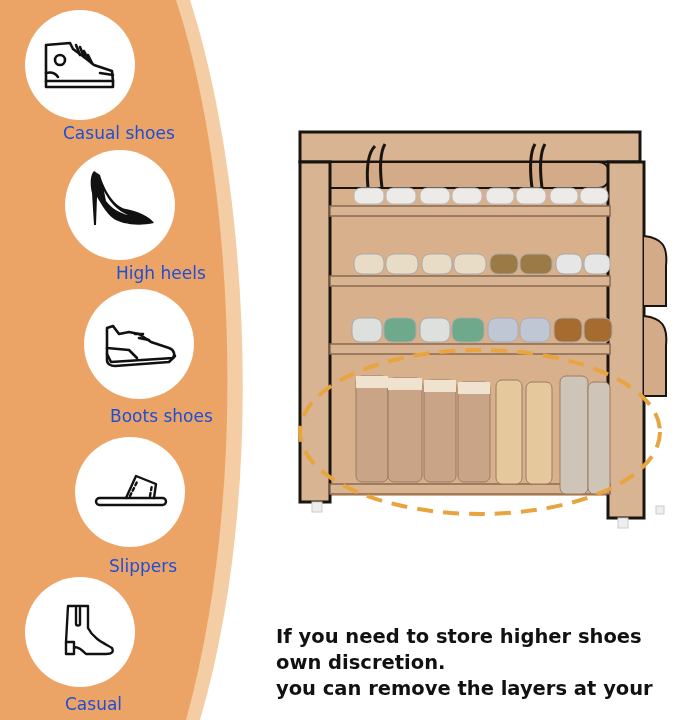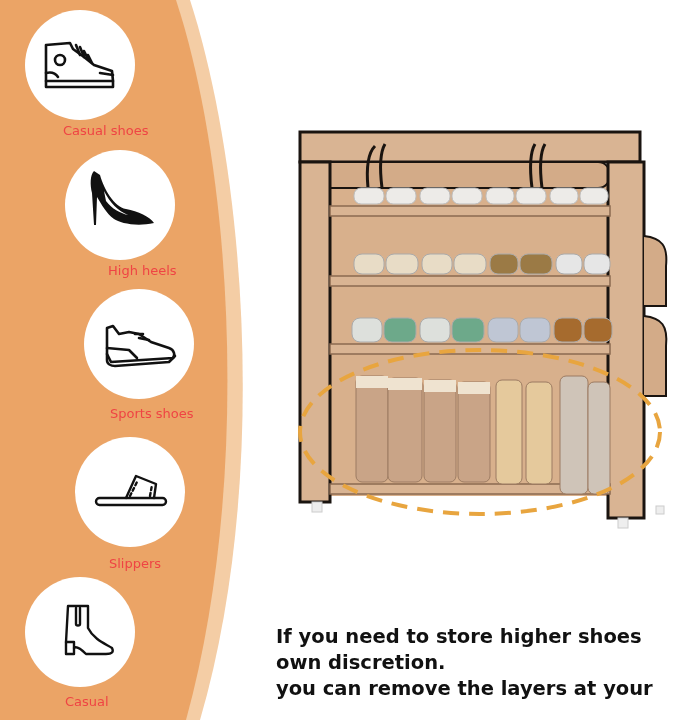"Casual shoes" .cat-label { color: #ef4444 -> #1d4ed8; font-size: 13px -> 17px }
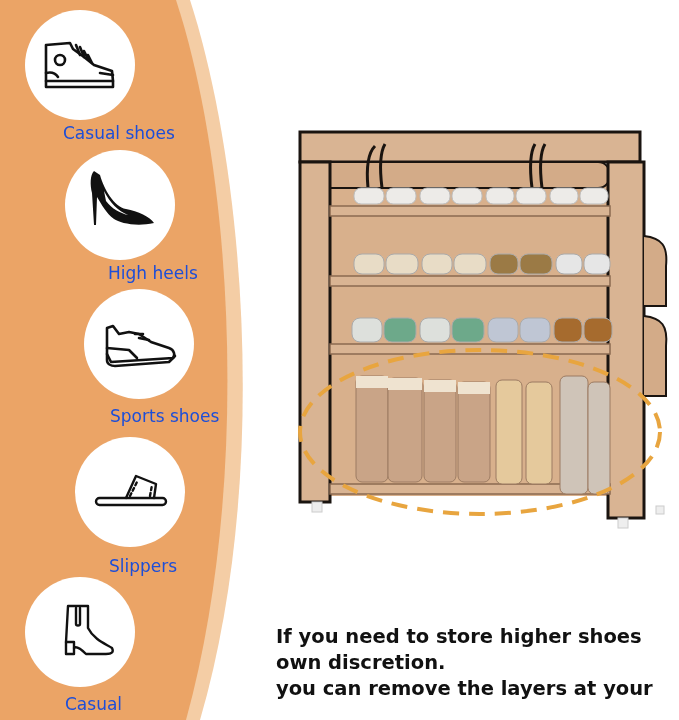"High heels" div.cat-label { left: 108px -> 116px }
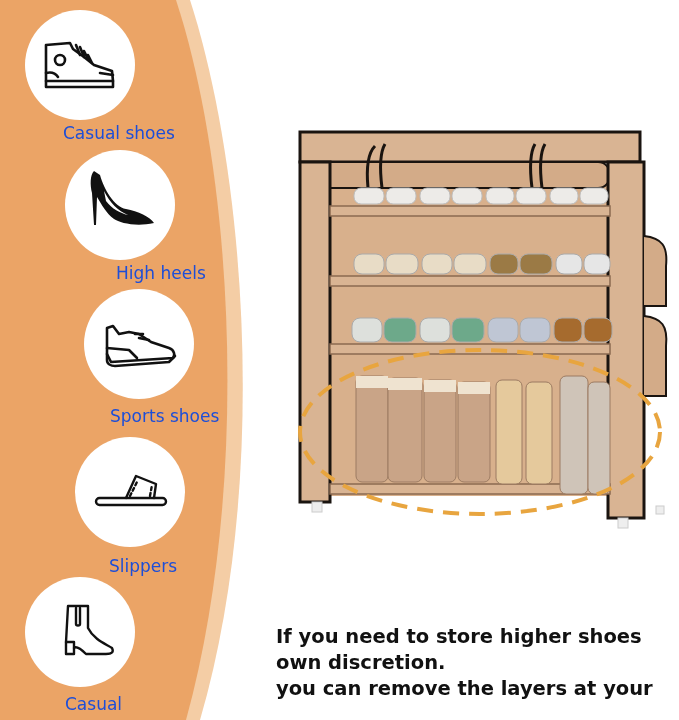"Sports shoes" div.cat-label { text: Sports -> Boots }
